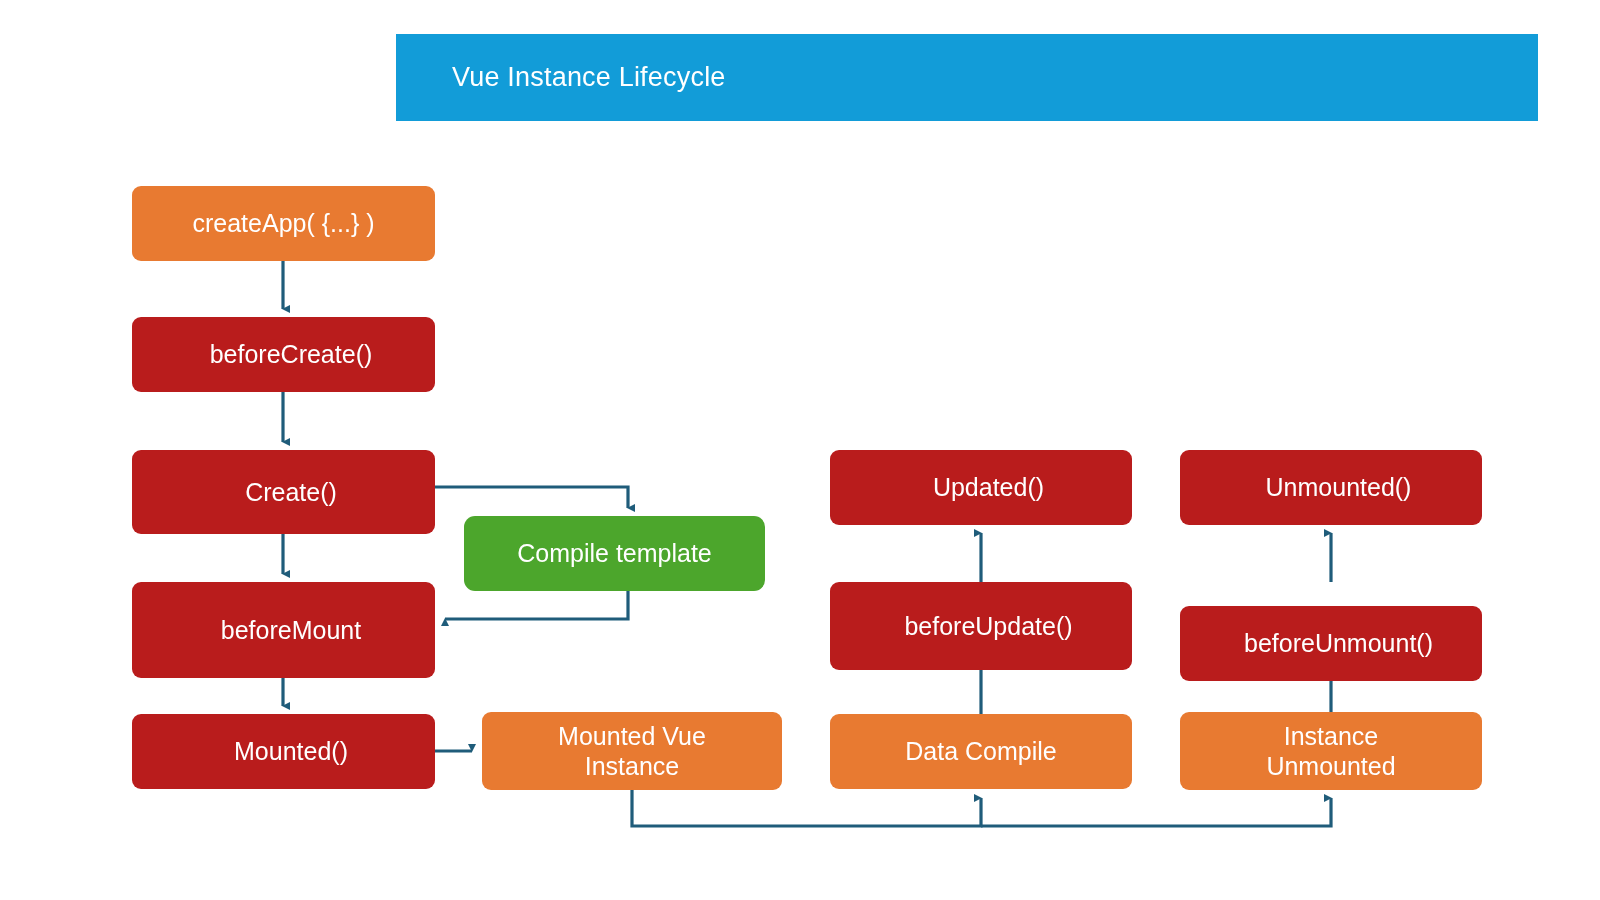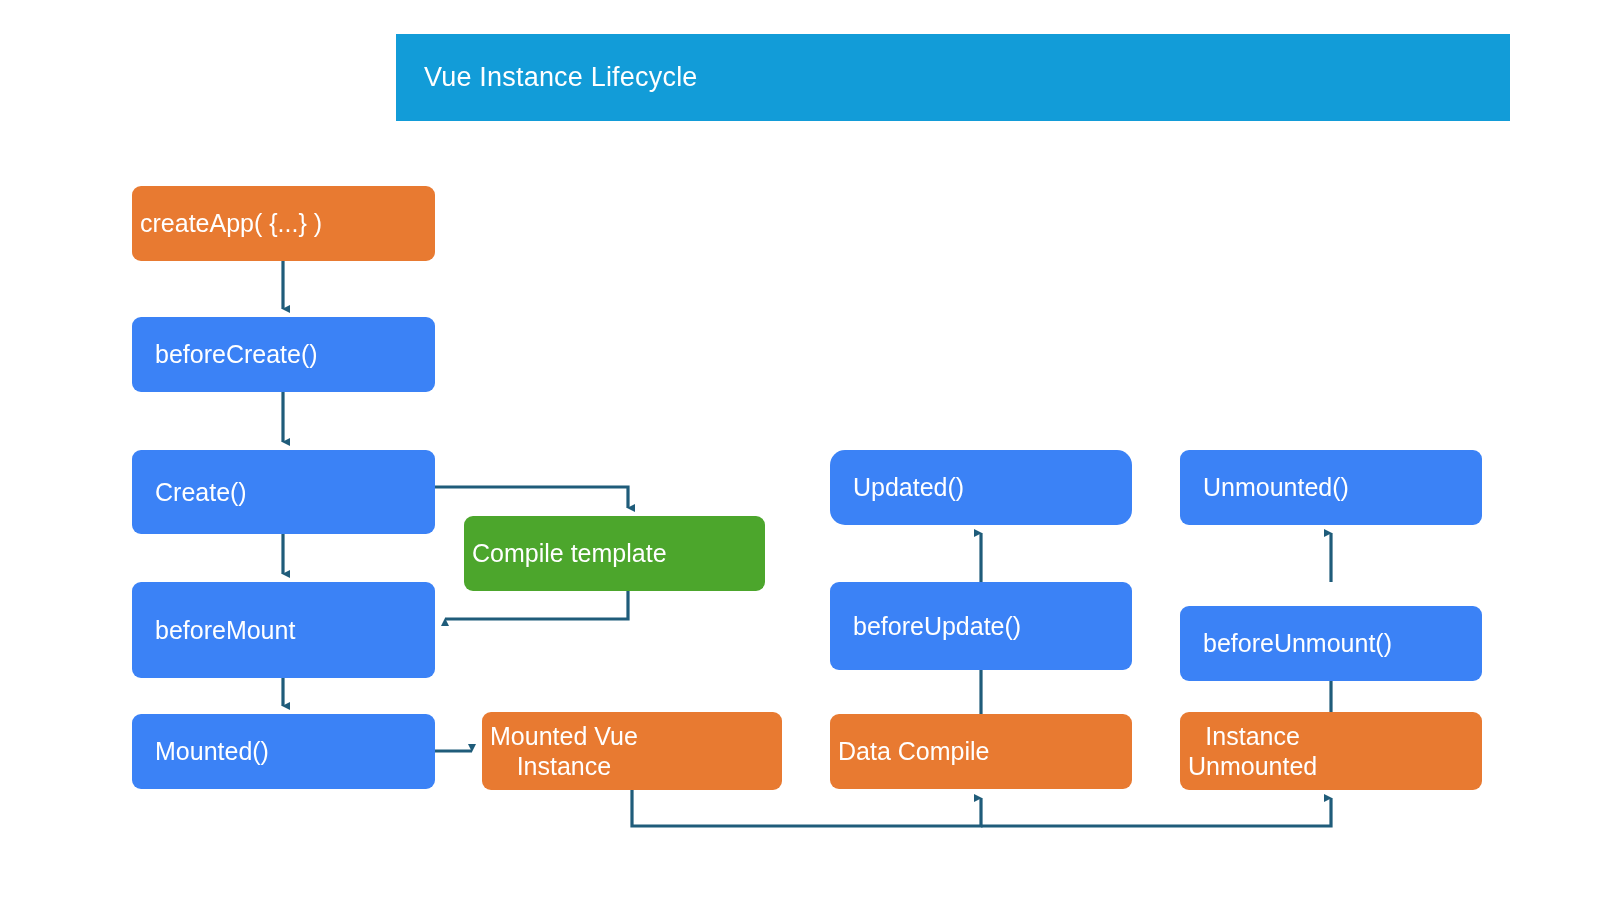"Vue Instance Lifecycle" .title-banner { padding-left: none -> 28px }
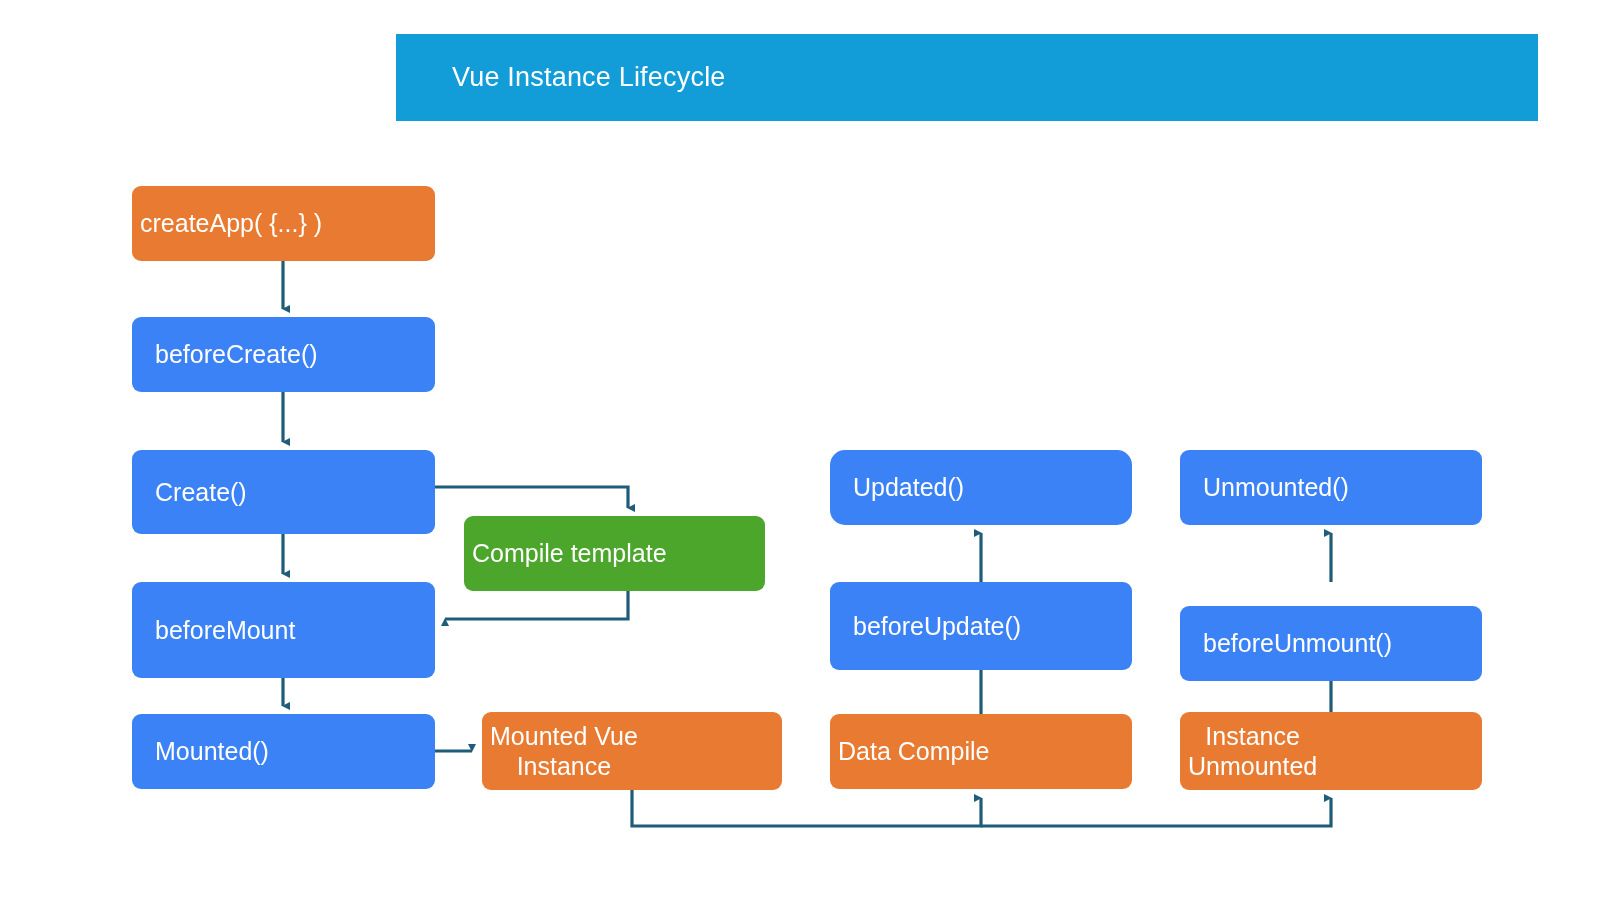"createApp( {...} )" .node { justify-content: none -> center }
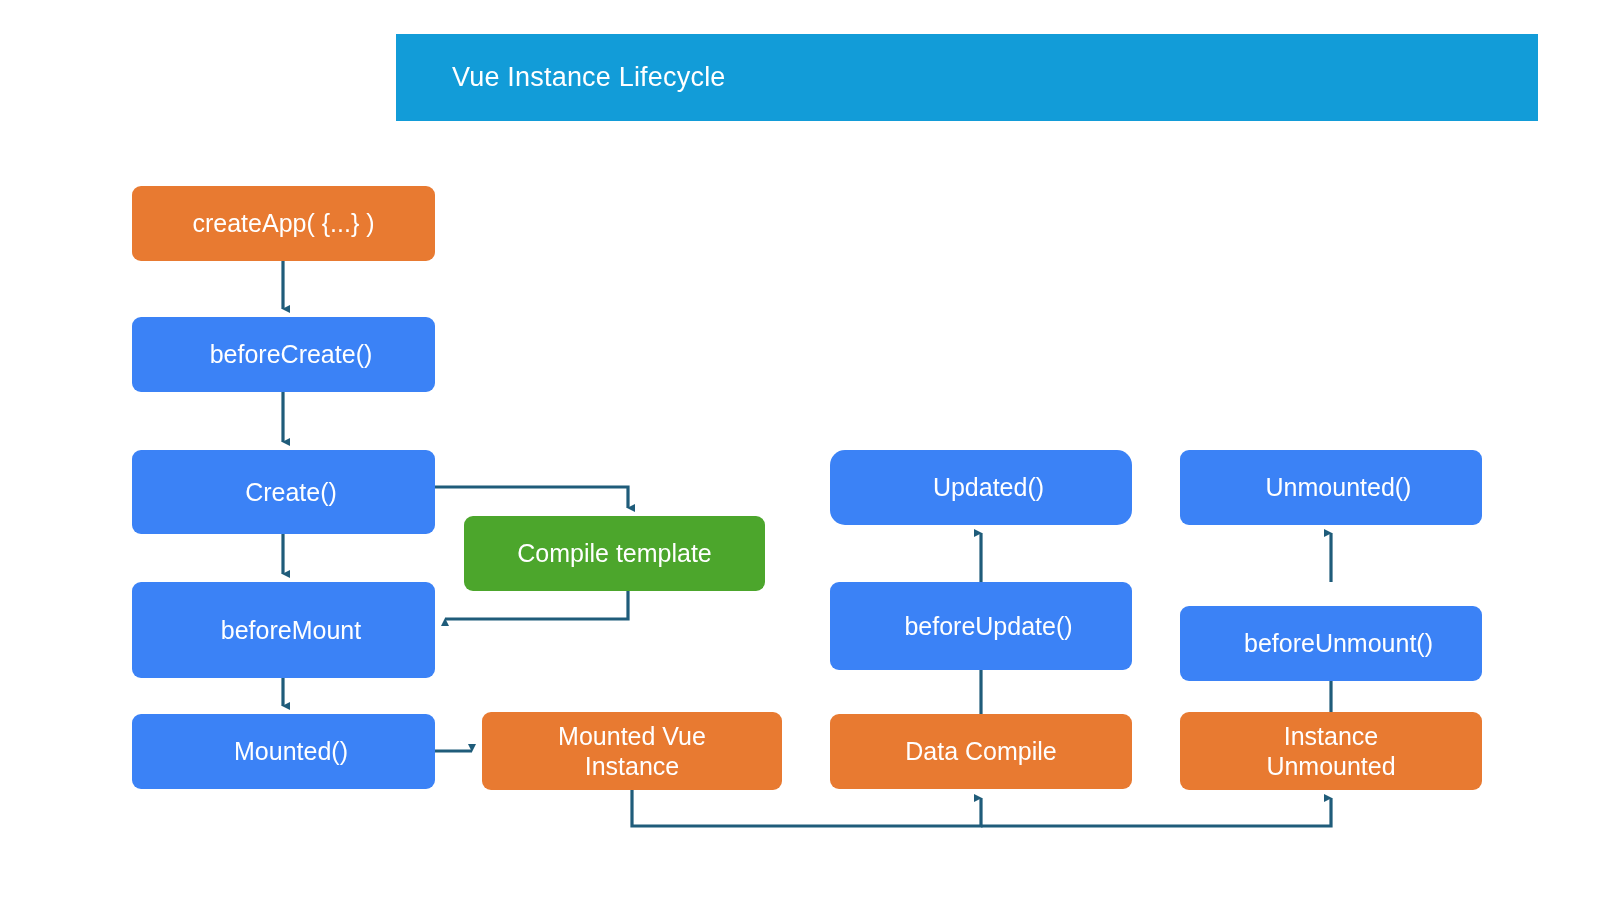"beforeCreate()" .node.purple { background: #3b82f6 -> #b91c1c }
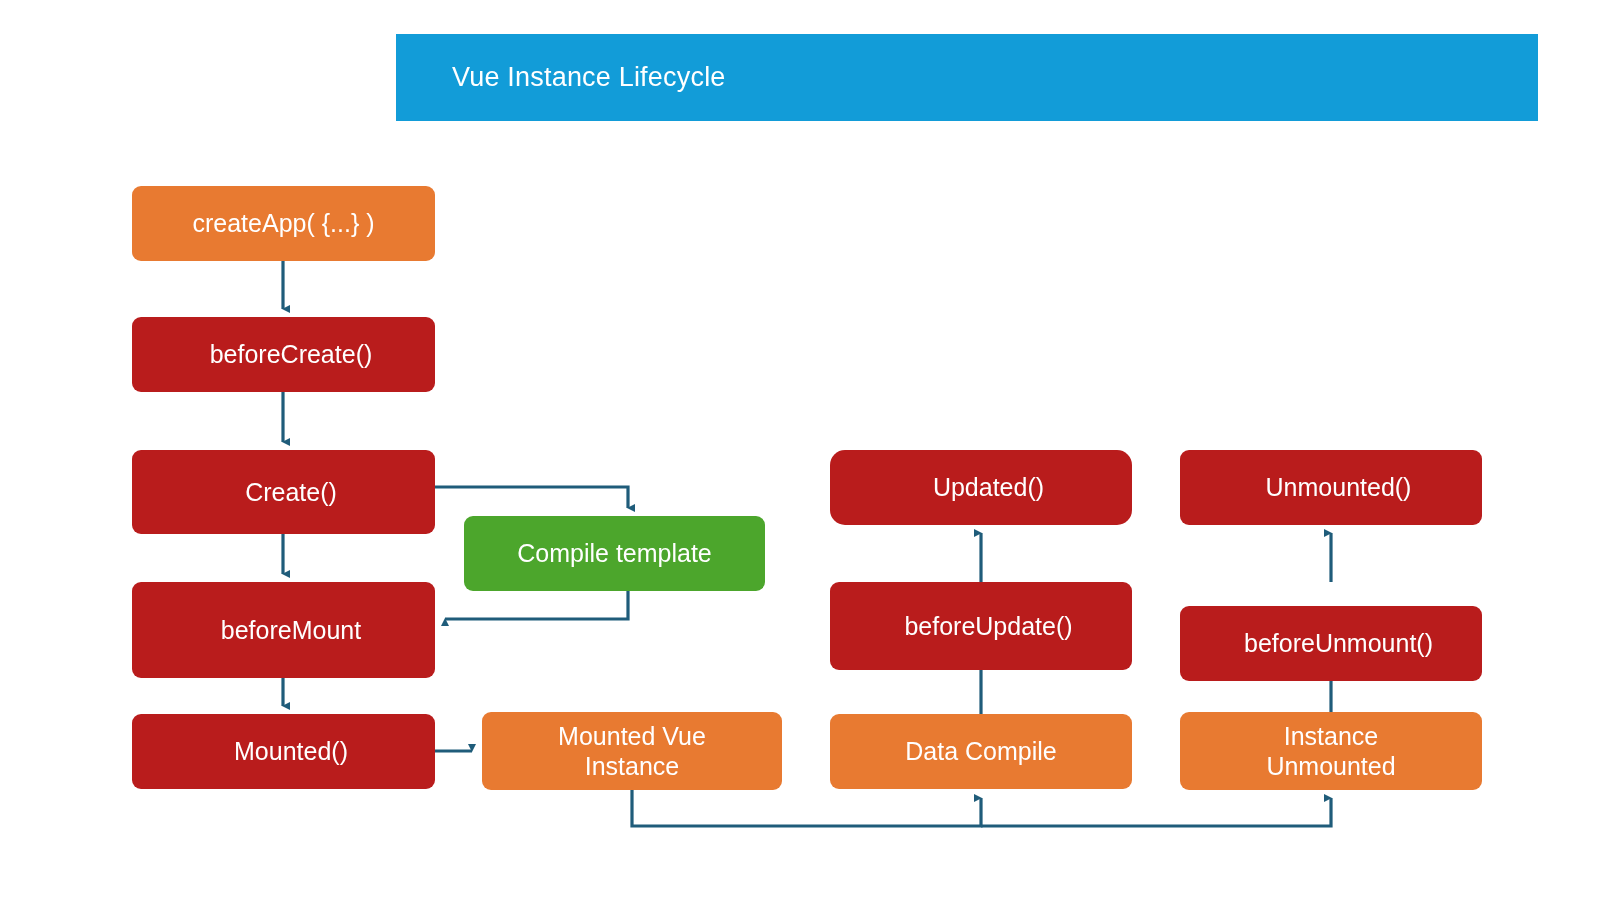"Updated()" div.node { border-radius: 15px -> none }
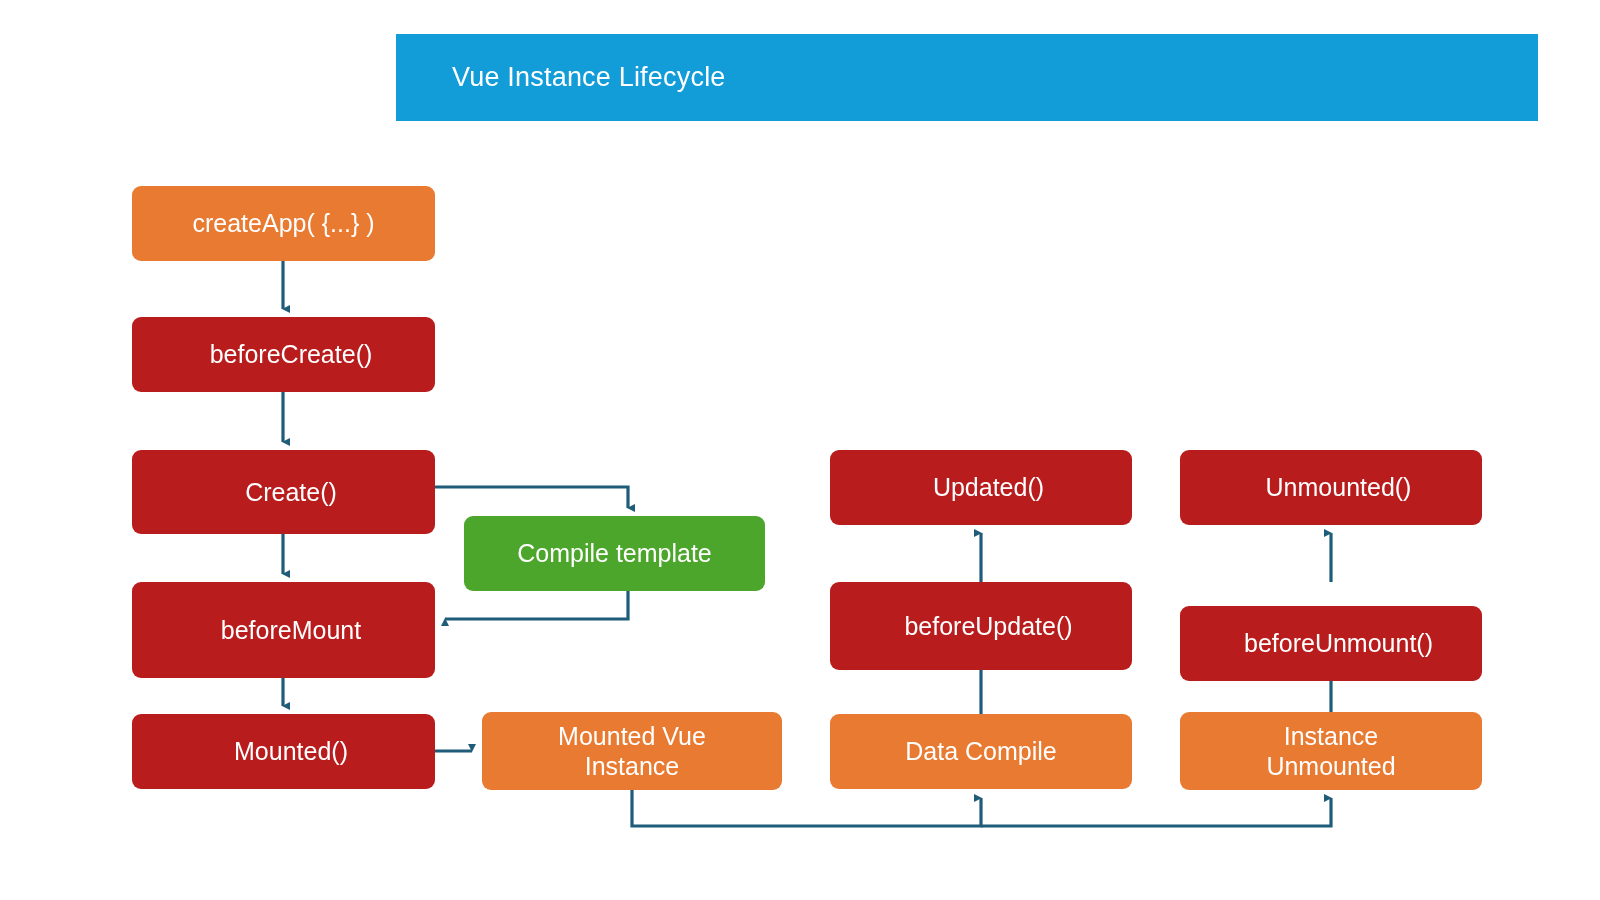"Compile template" .node.green { border-radius: none -> 11px }
